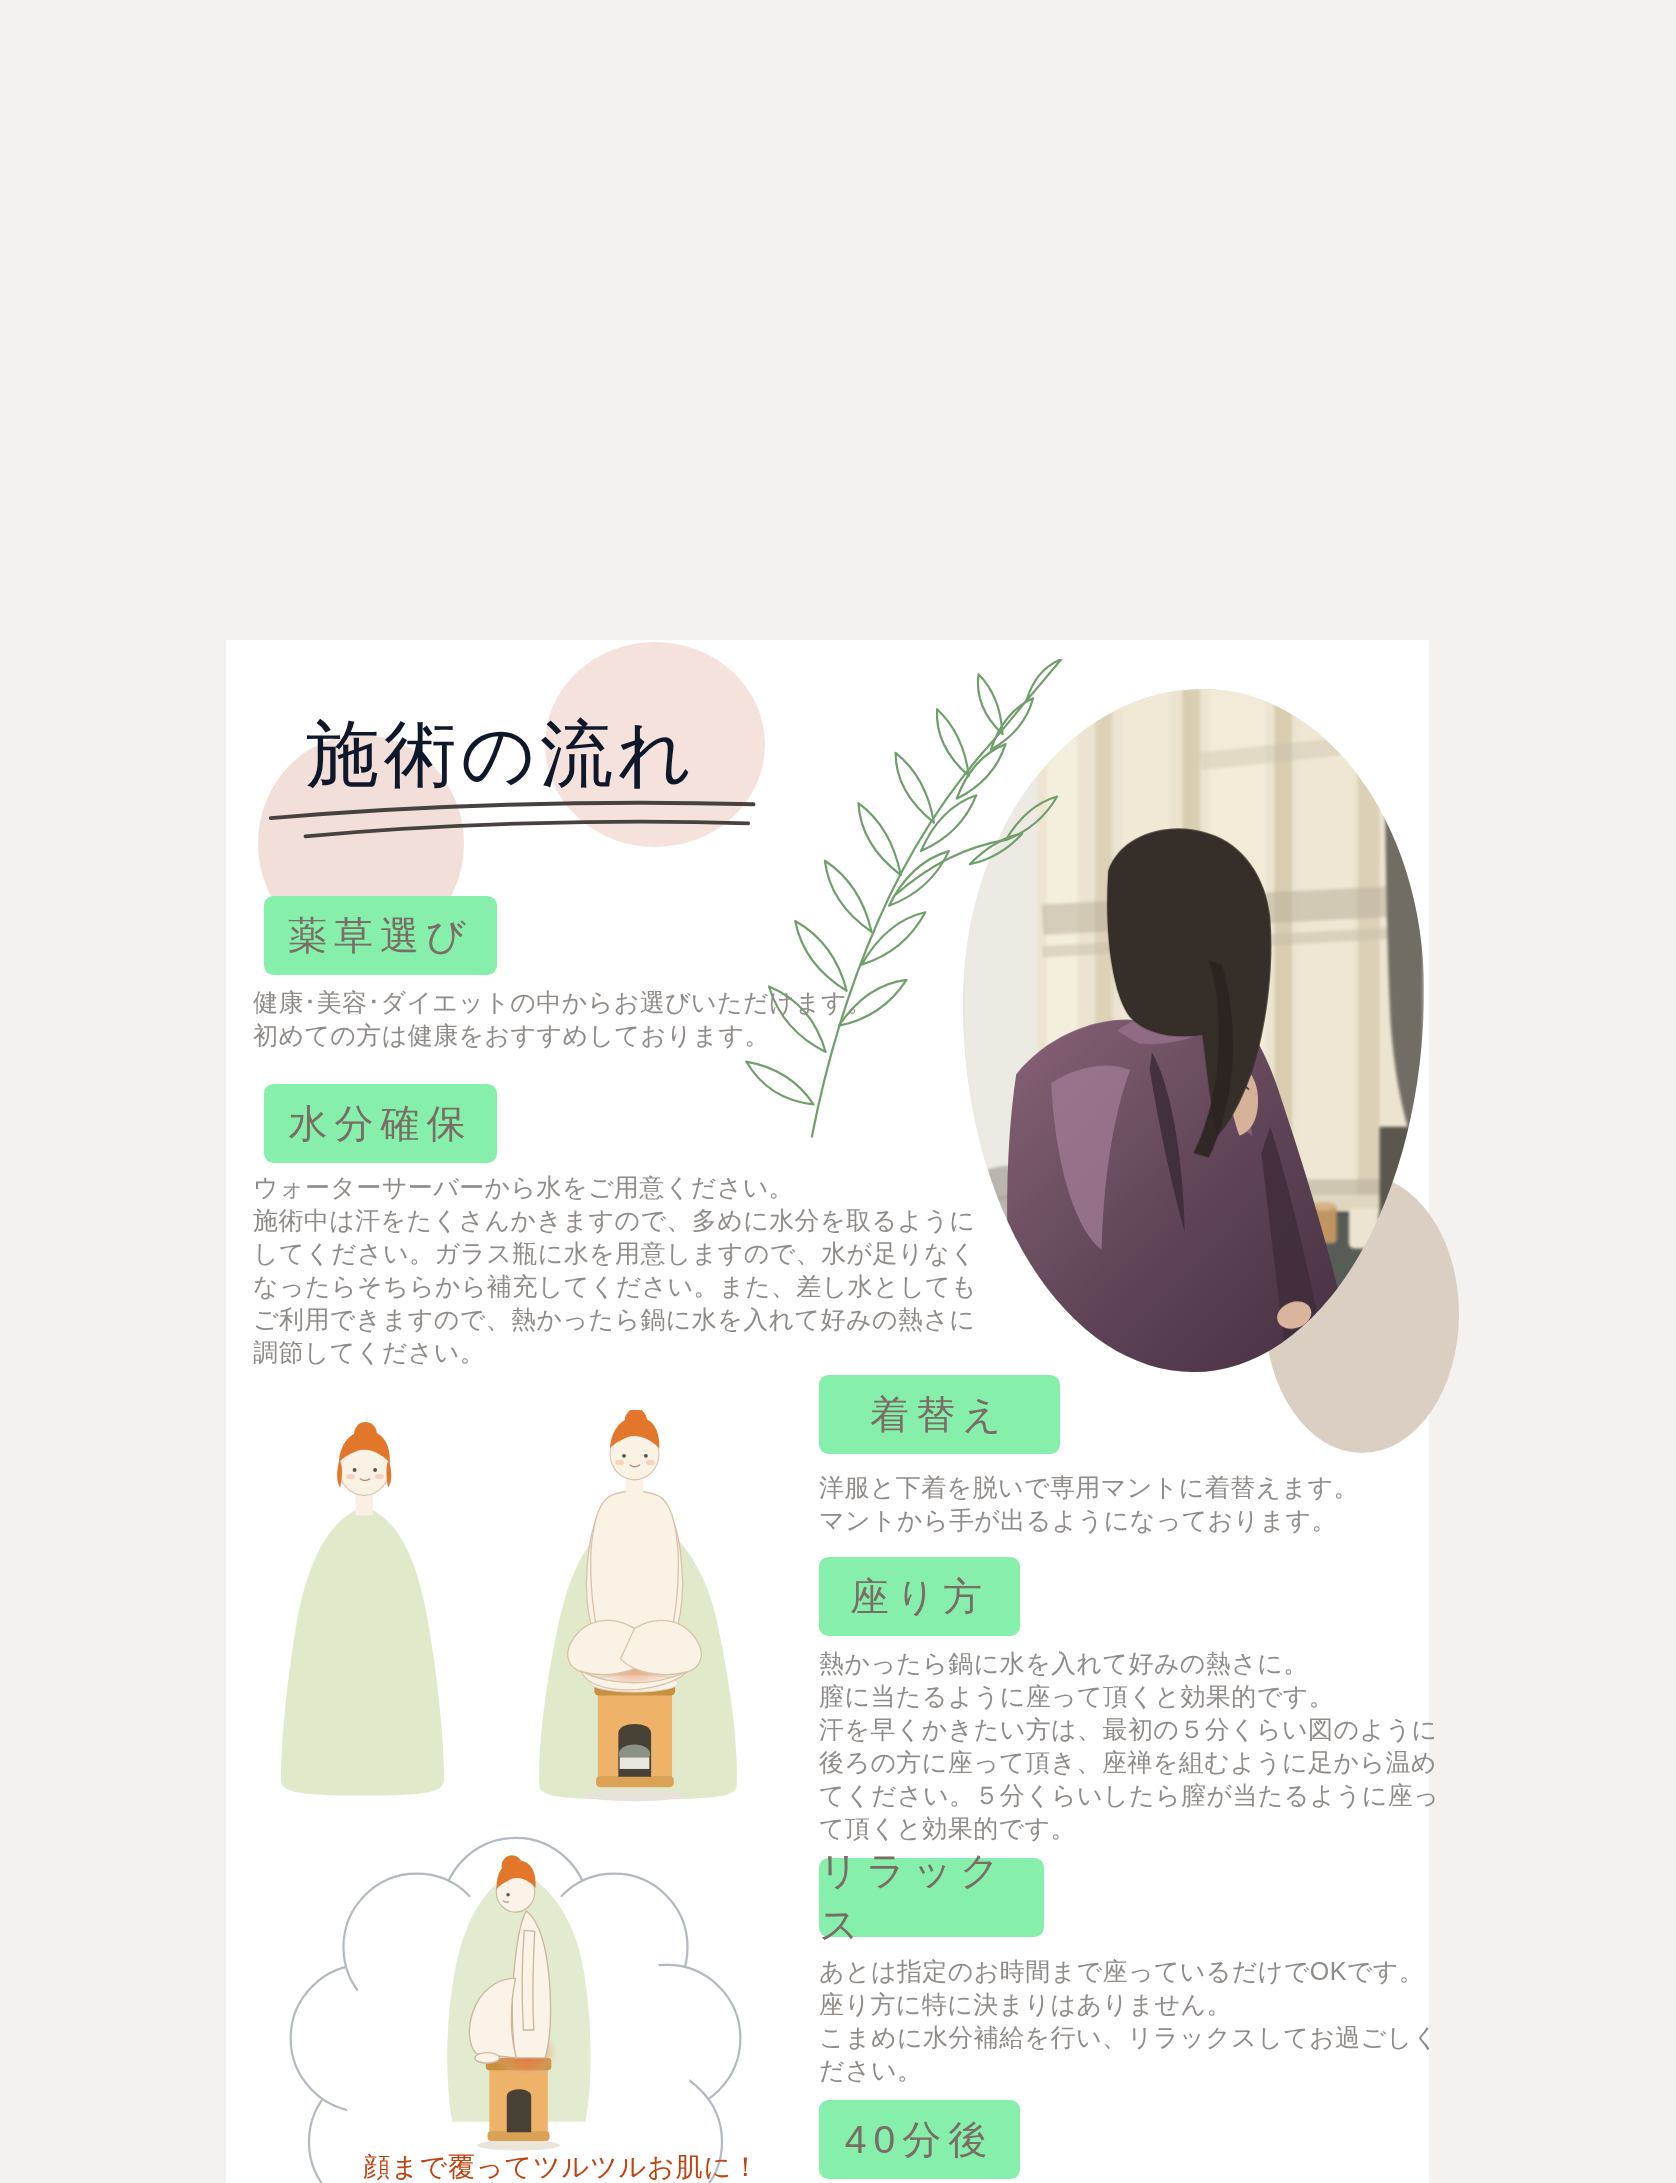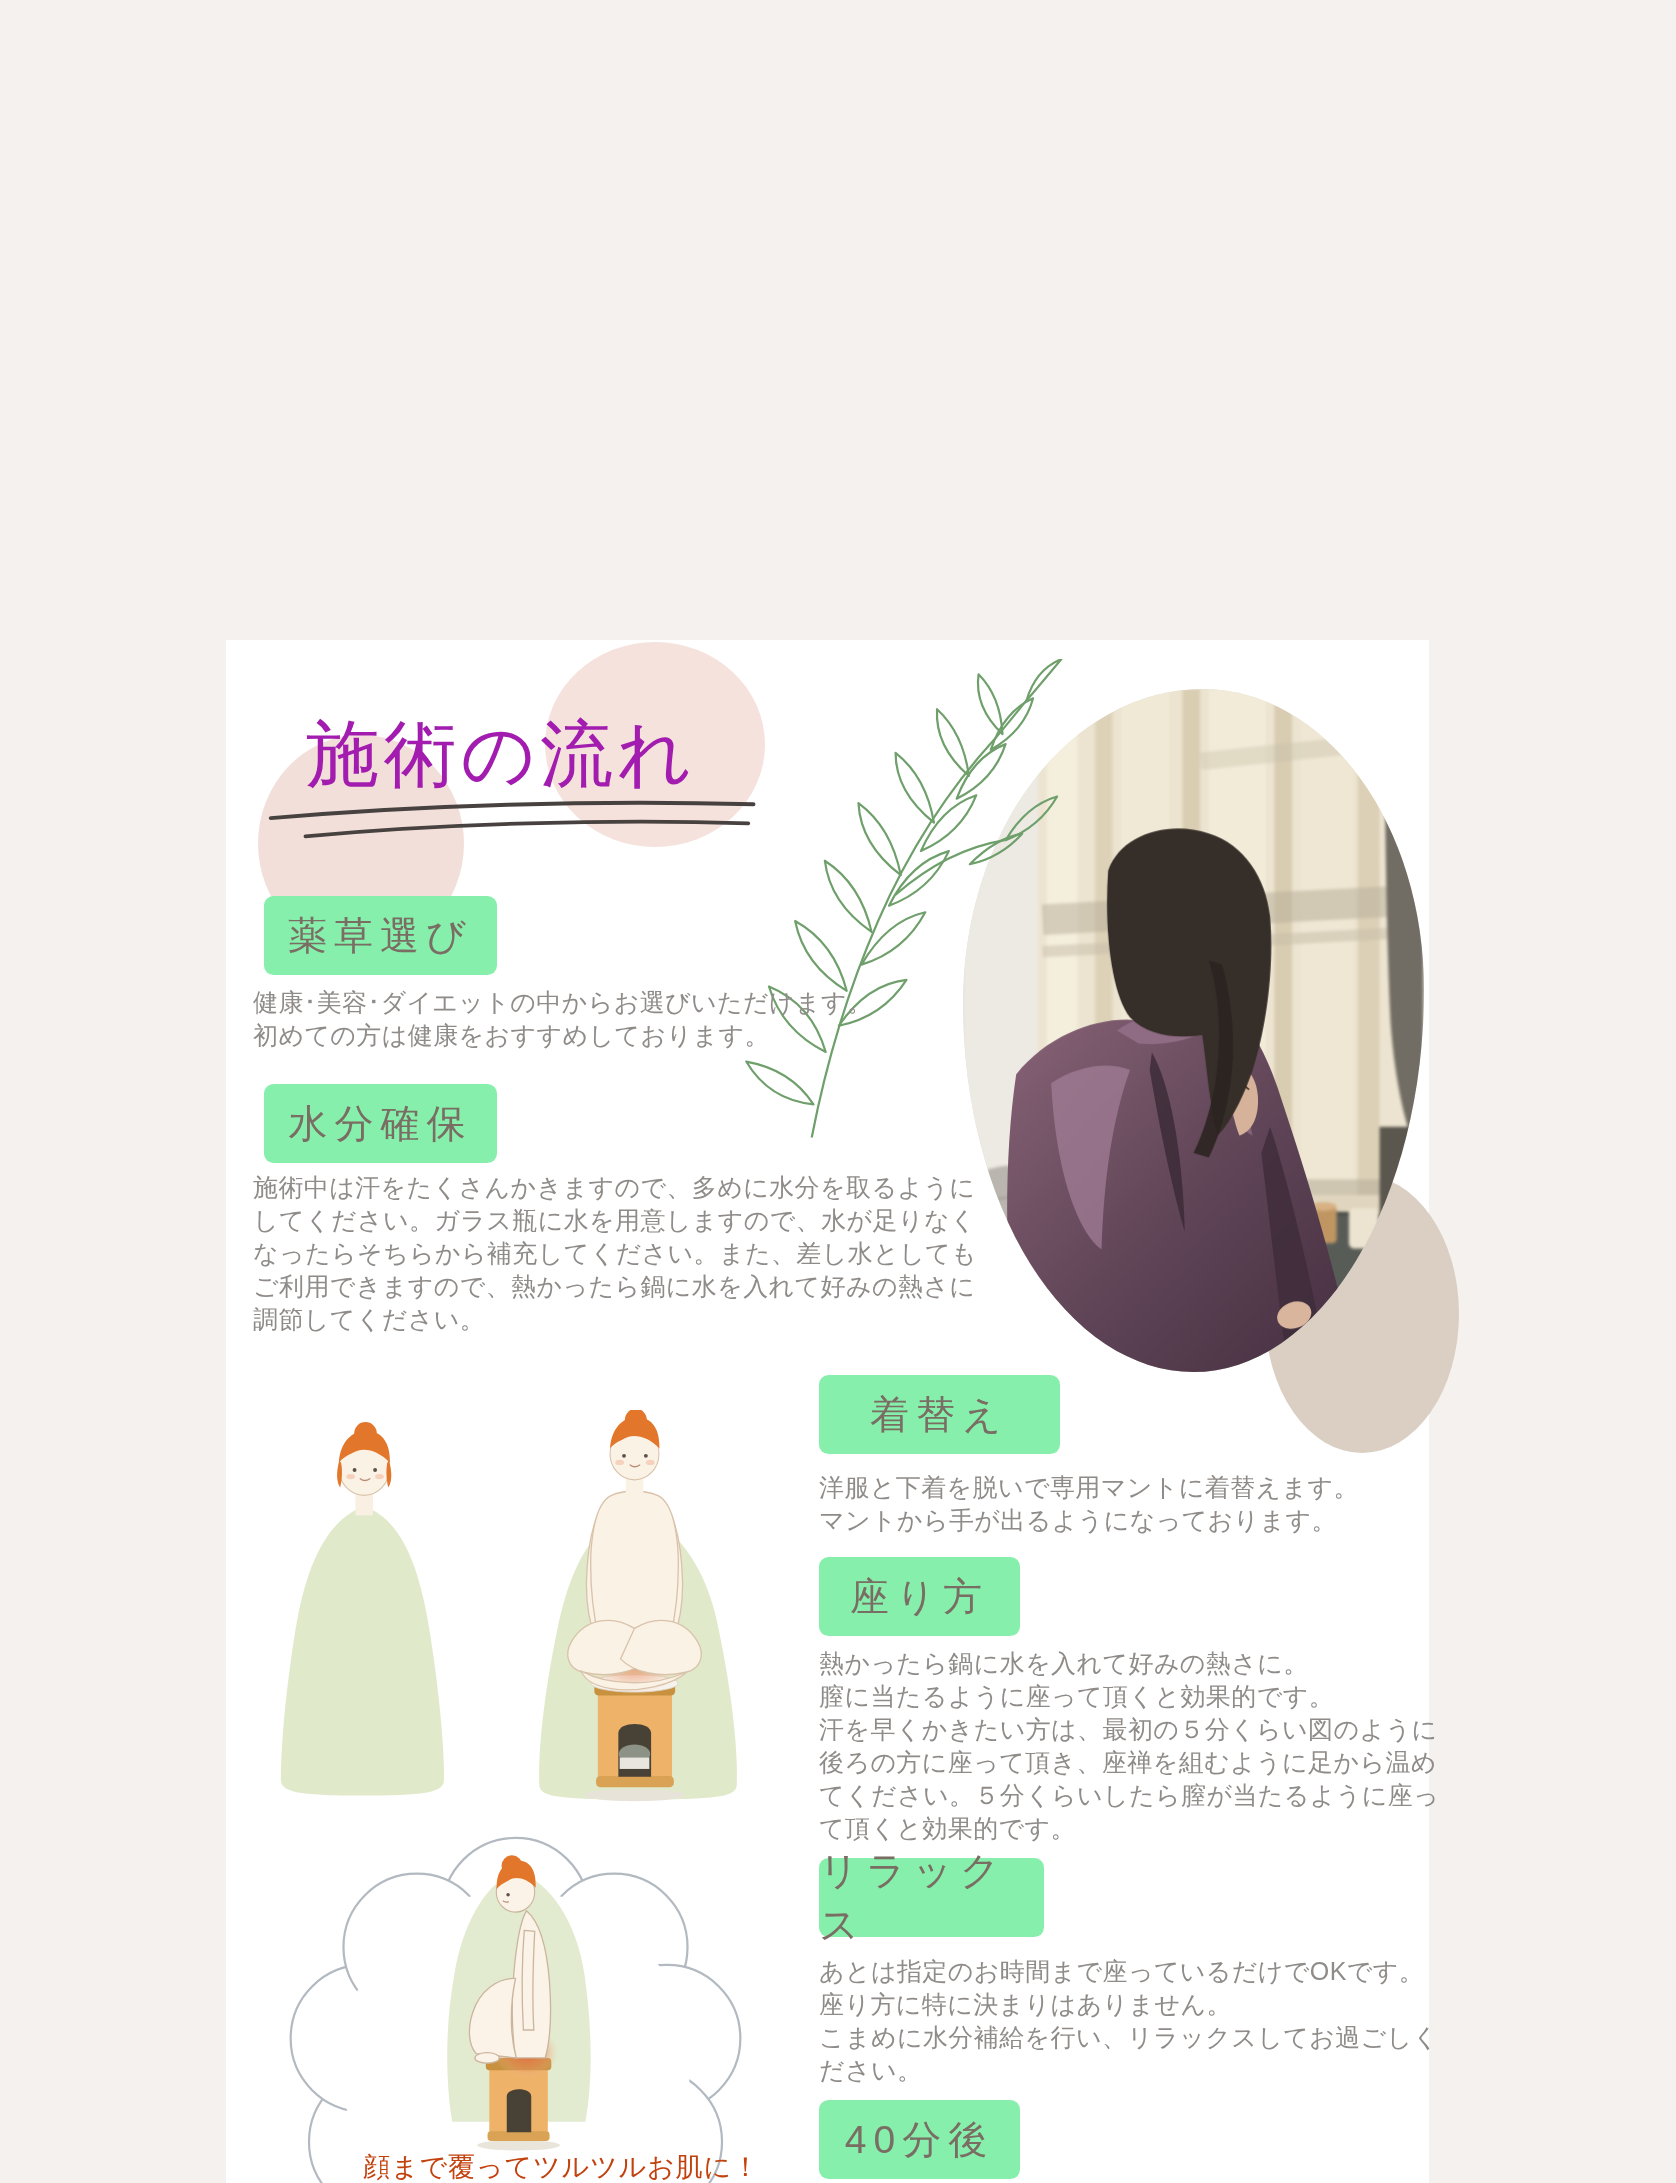"施術の流れ" #page-title { color: #a21caf -> #0f172a }
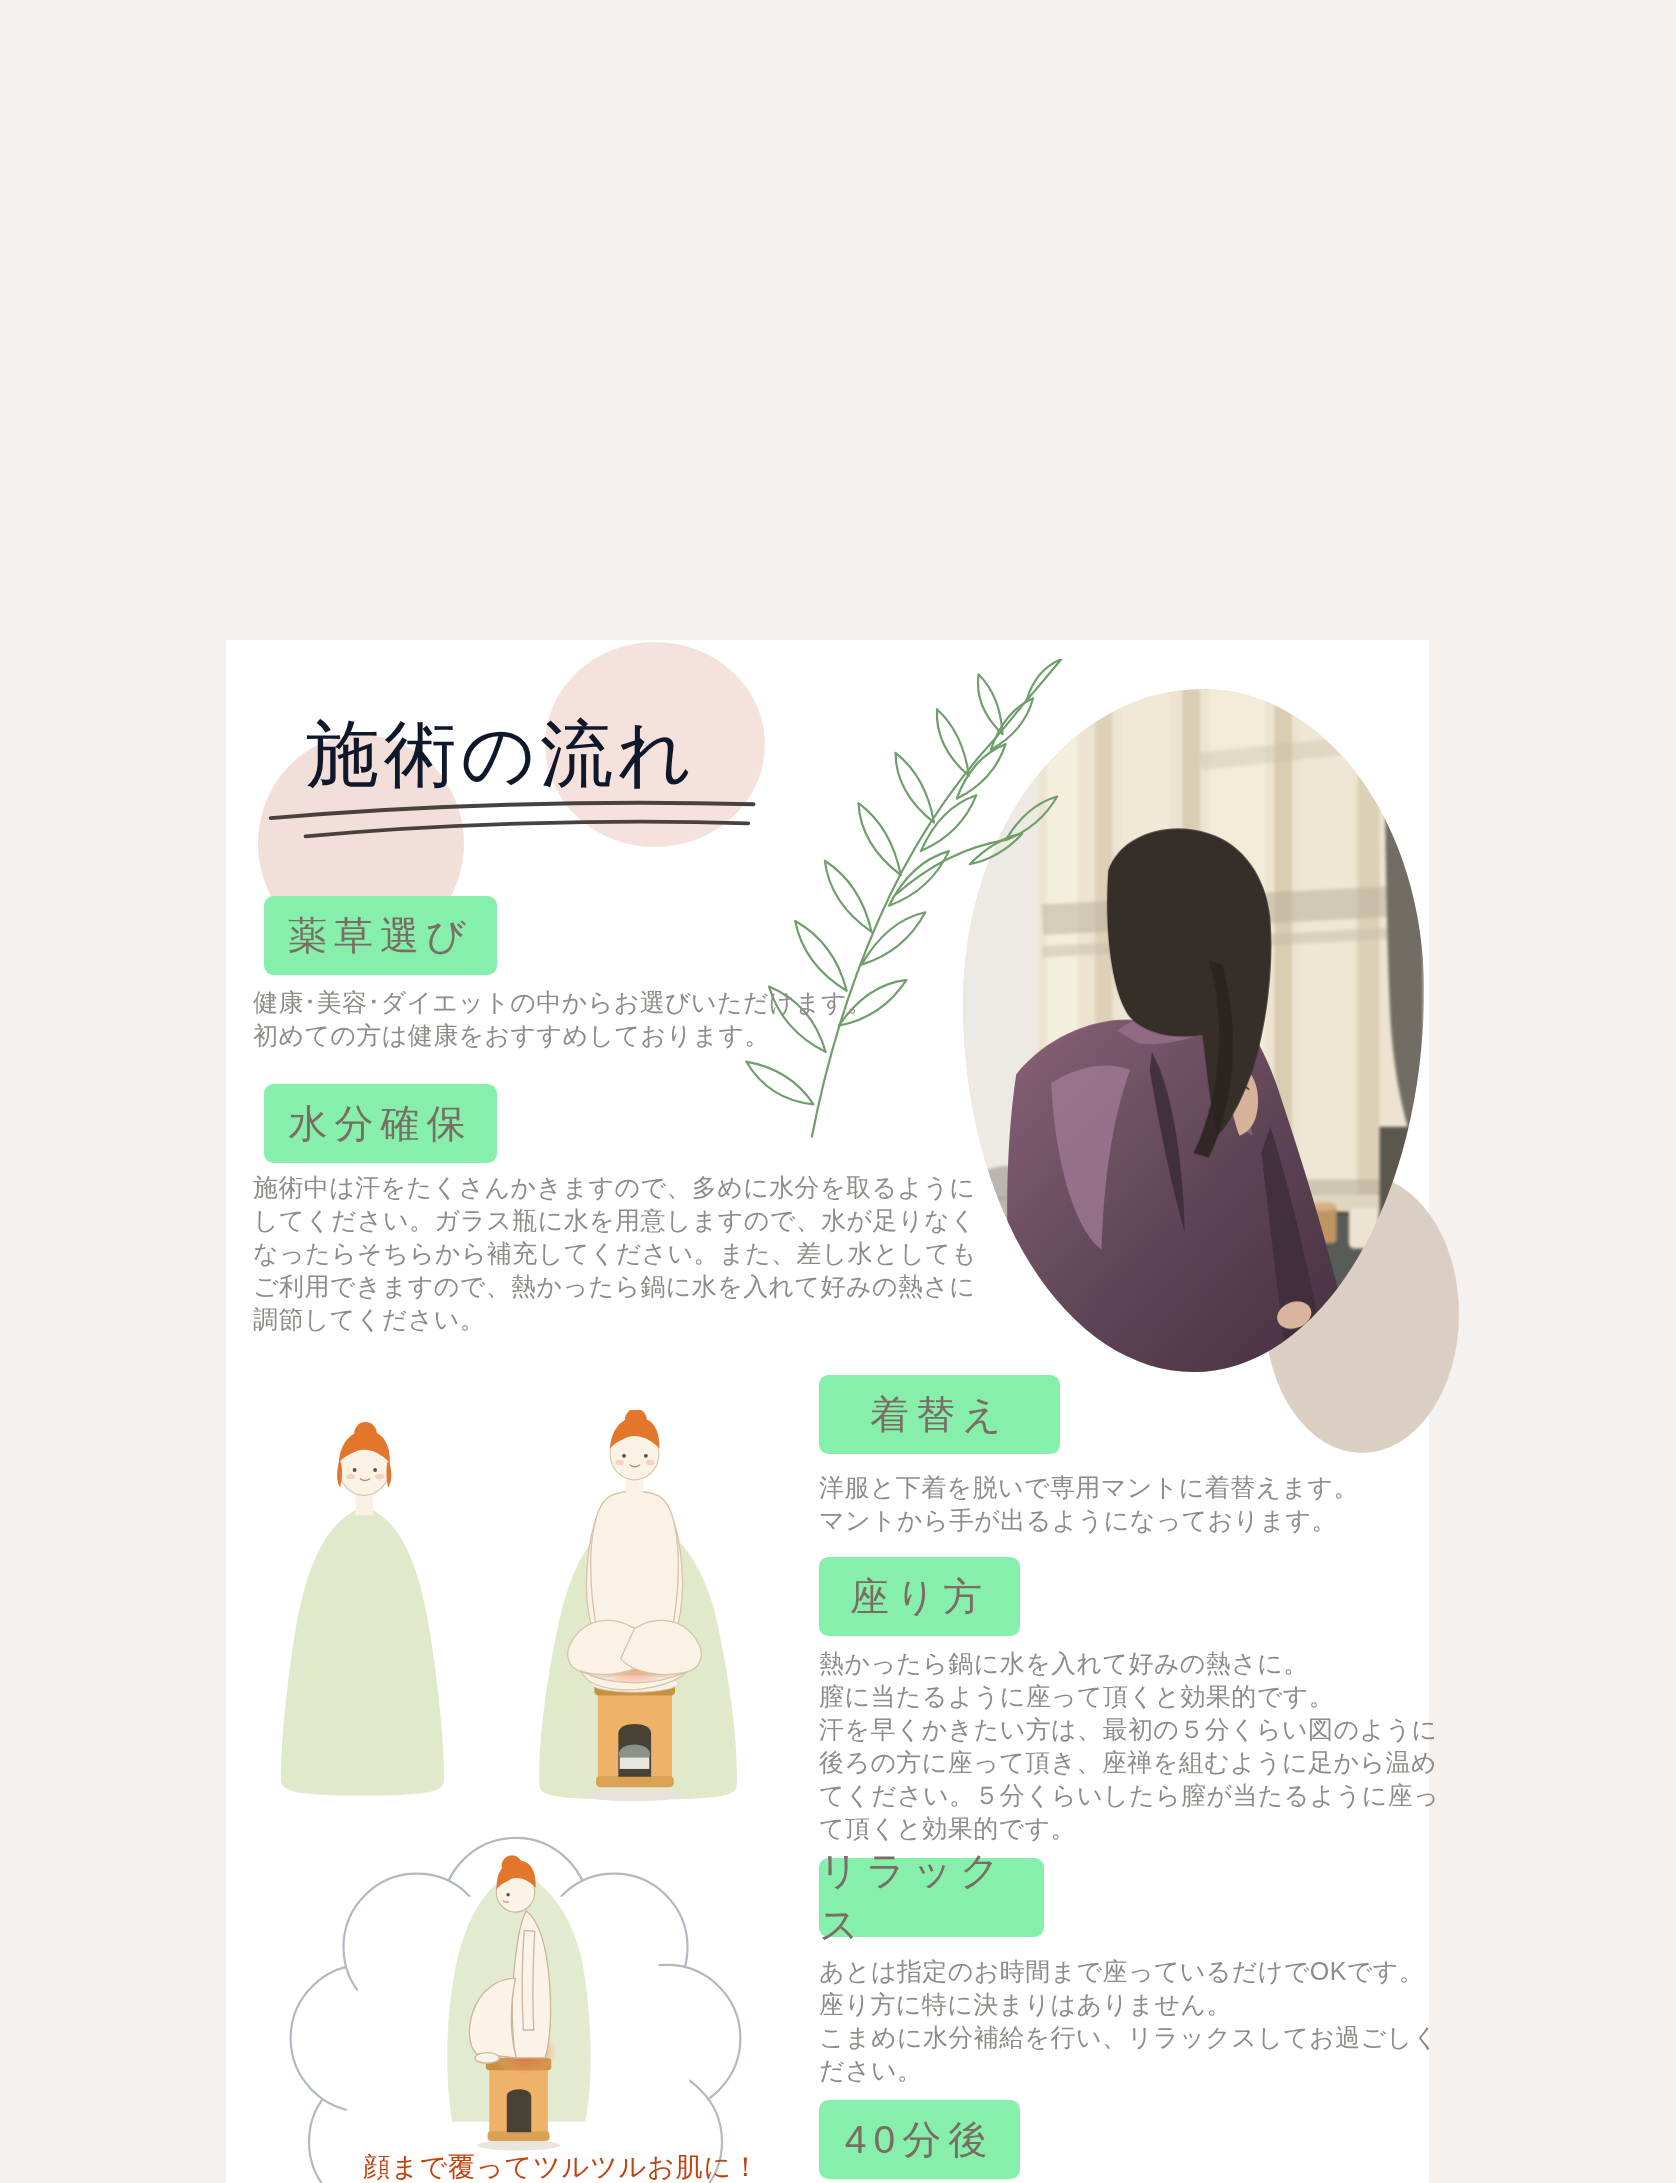"ウォーターサーバーから水をご用意ください。" div { html: none -> <div>ウォーターサーバーから水をご用意ください。</div> }
